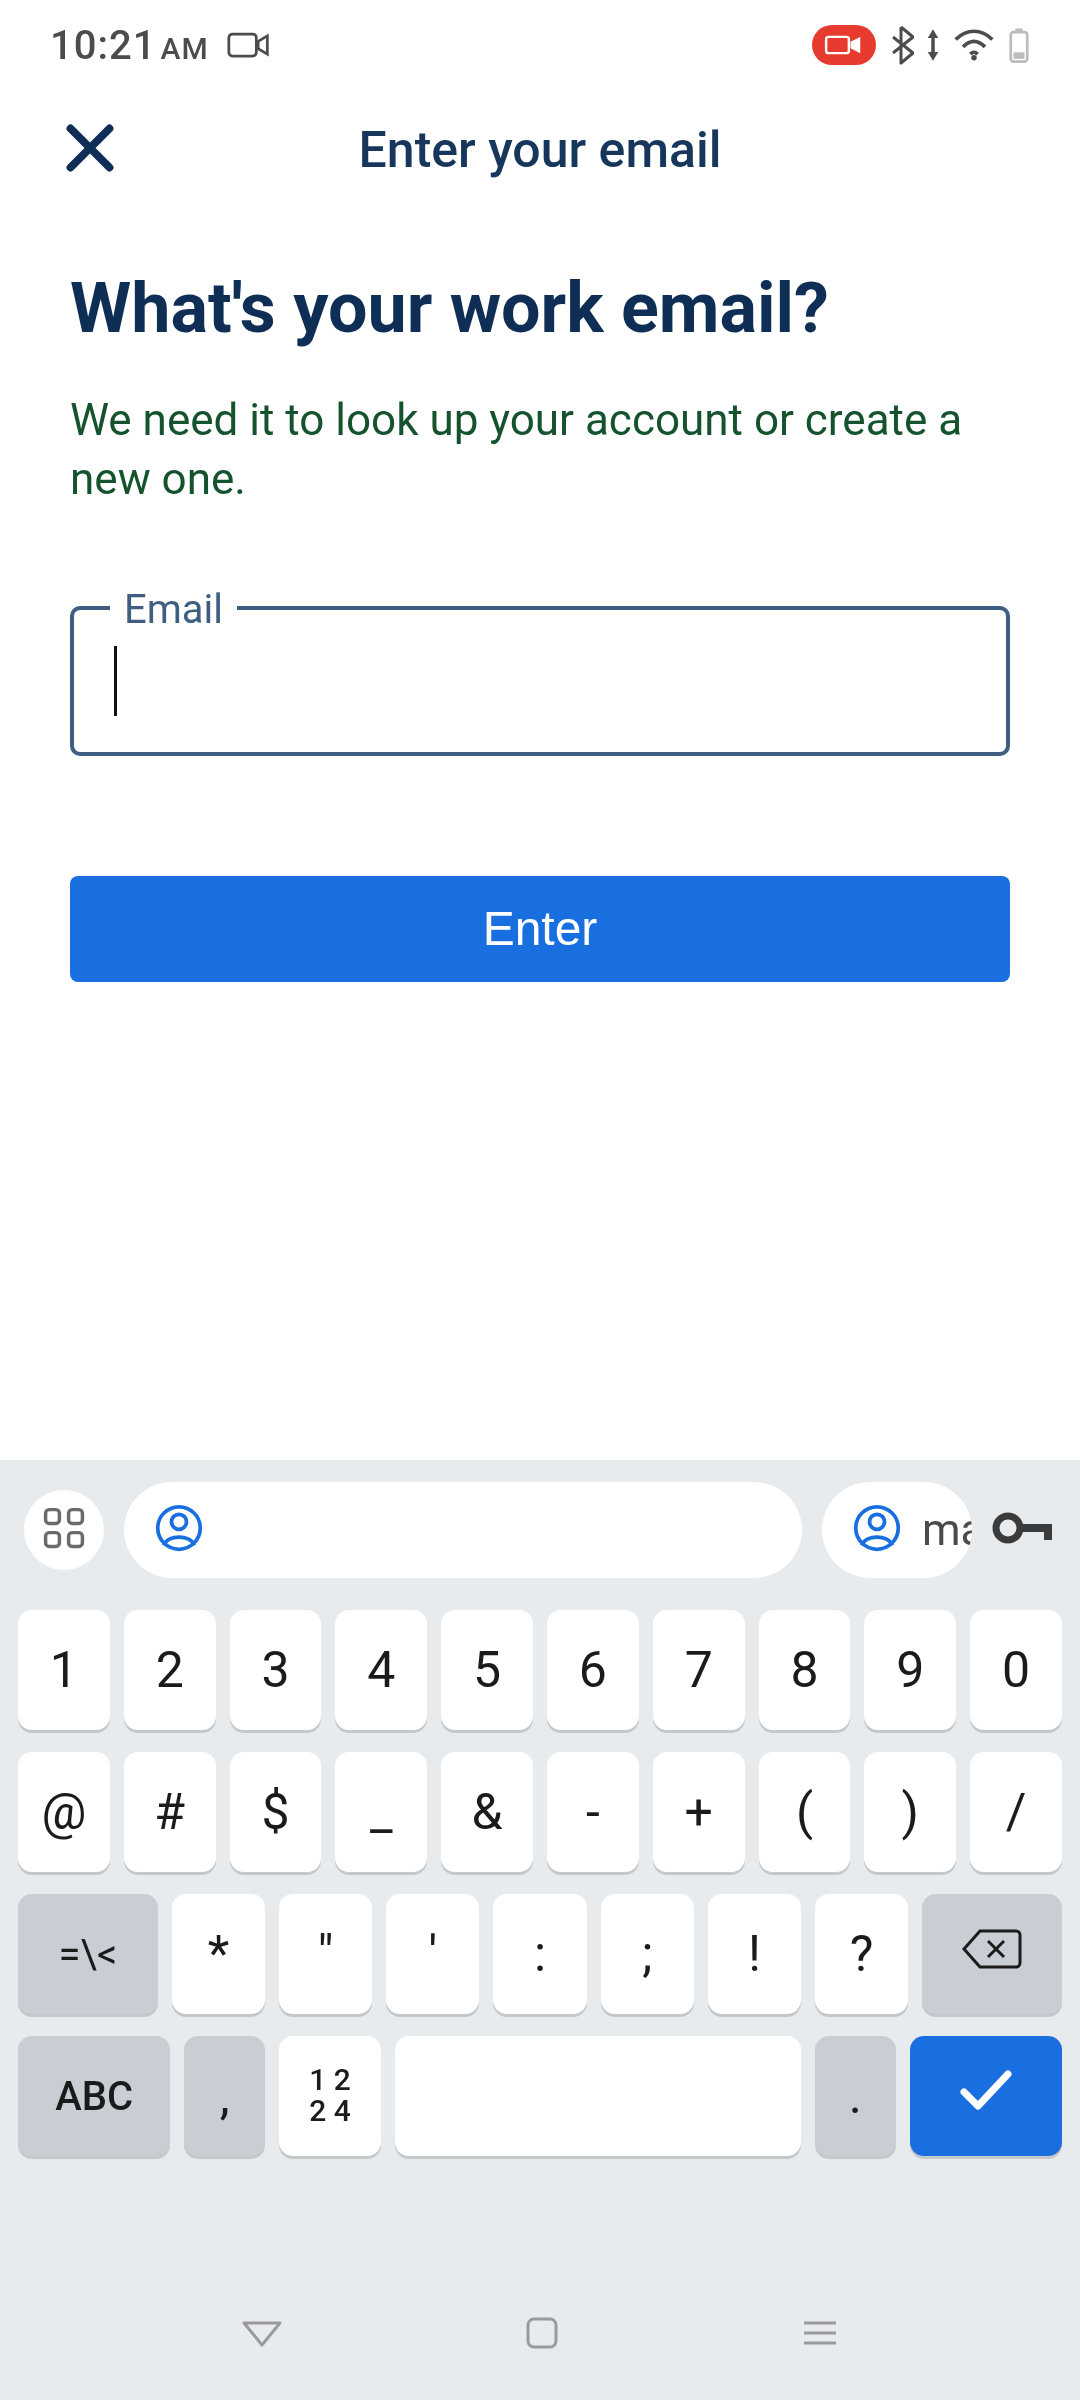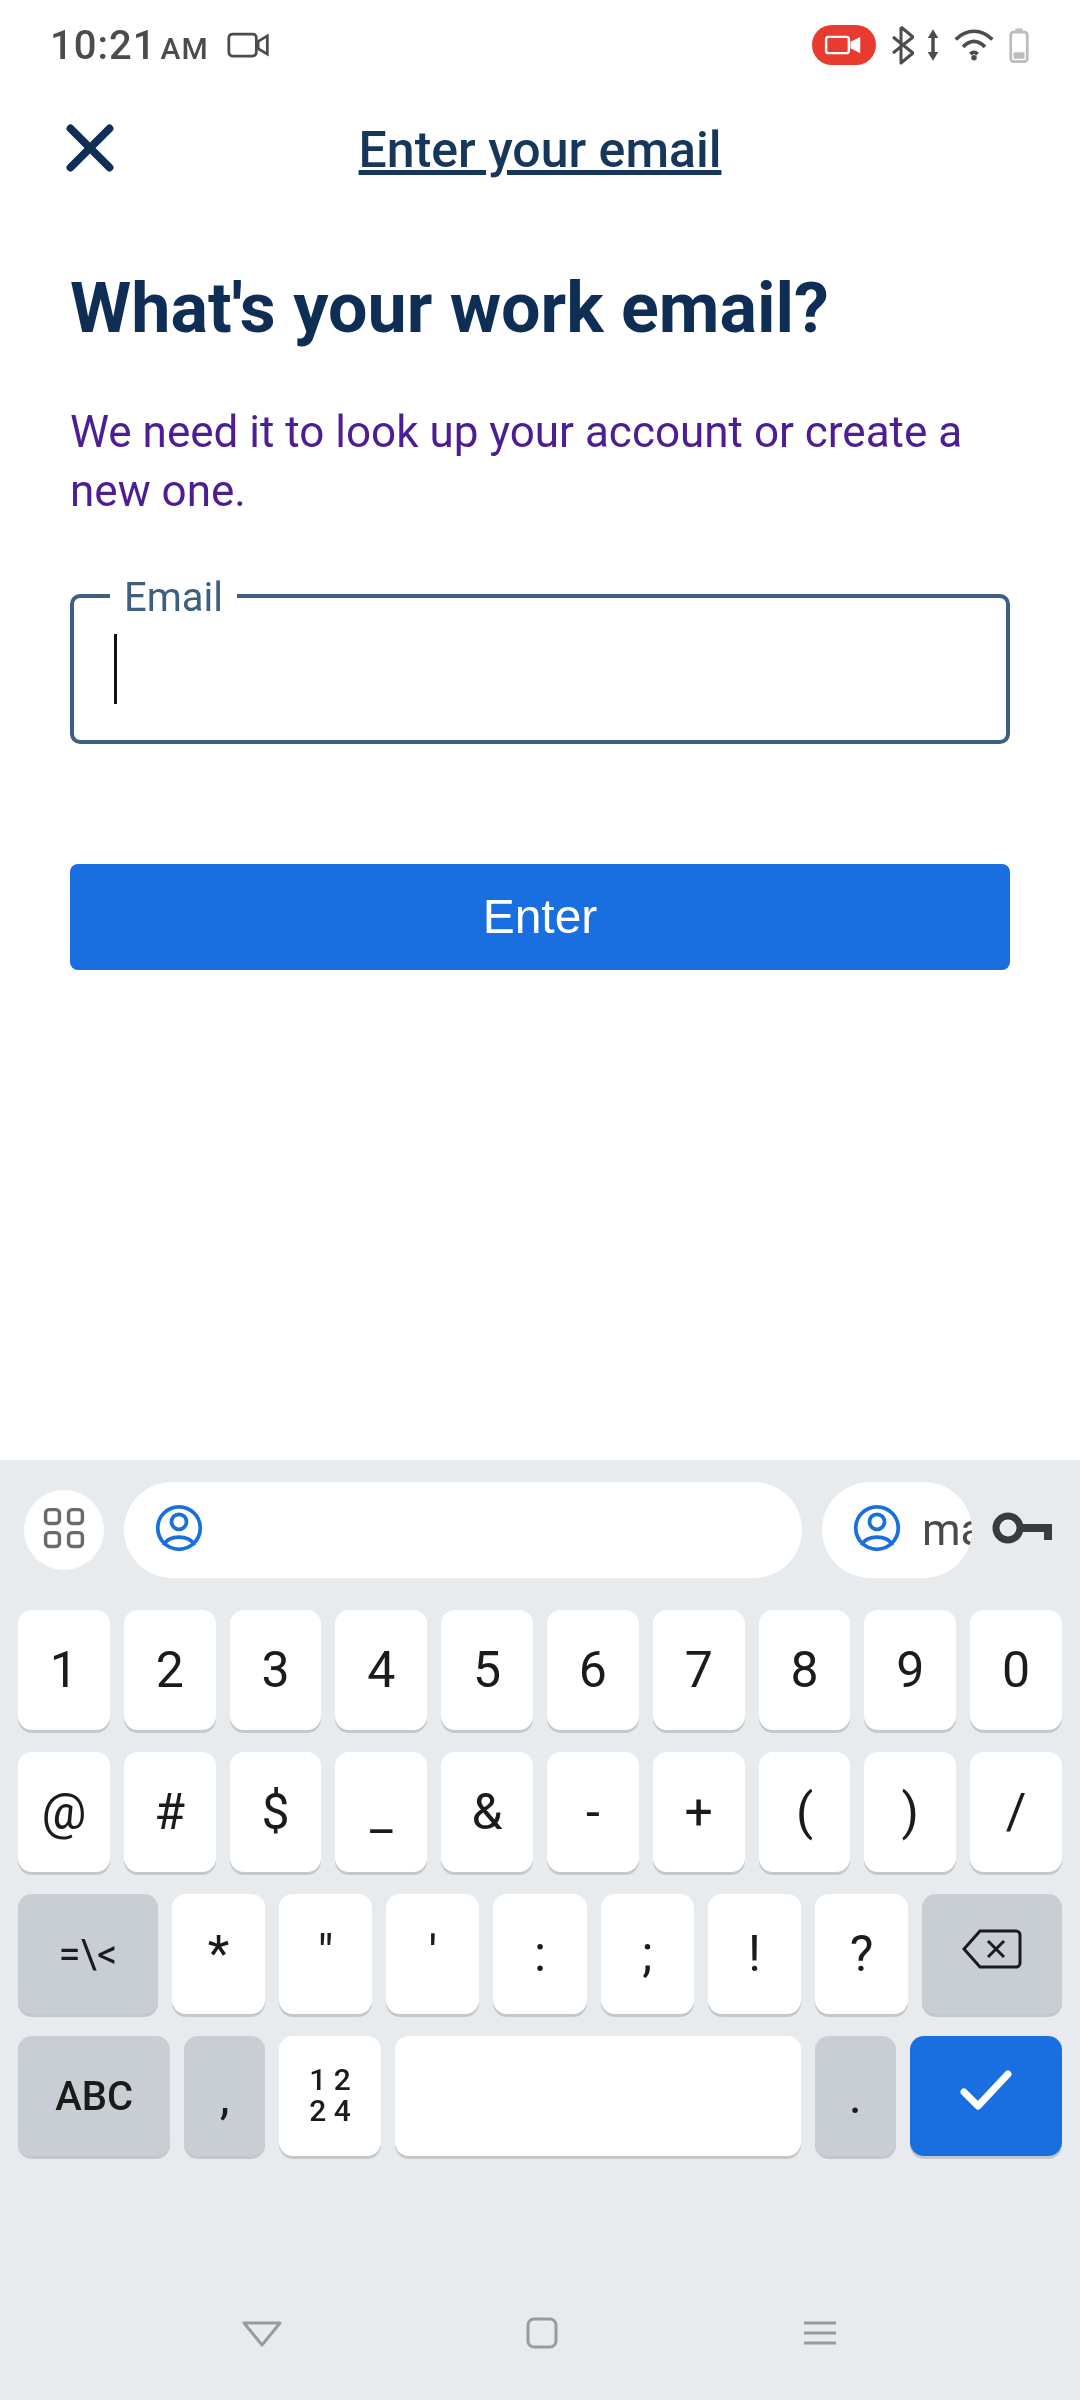"Enter your email" .header-title { text-decoration: underline -> none }
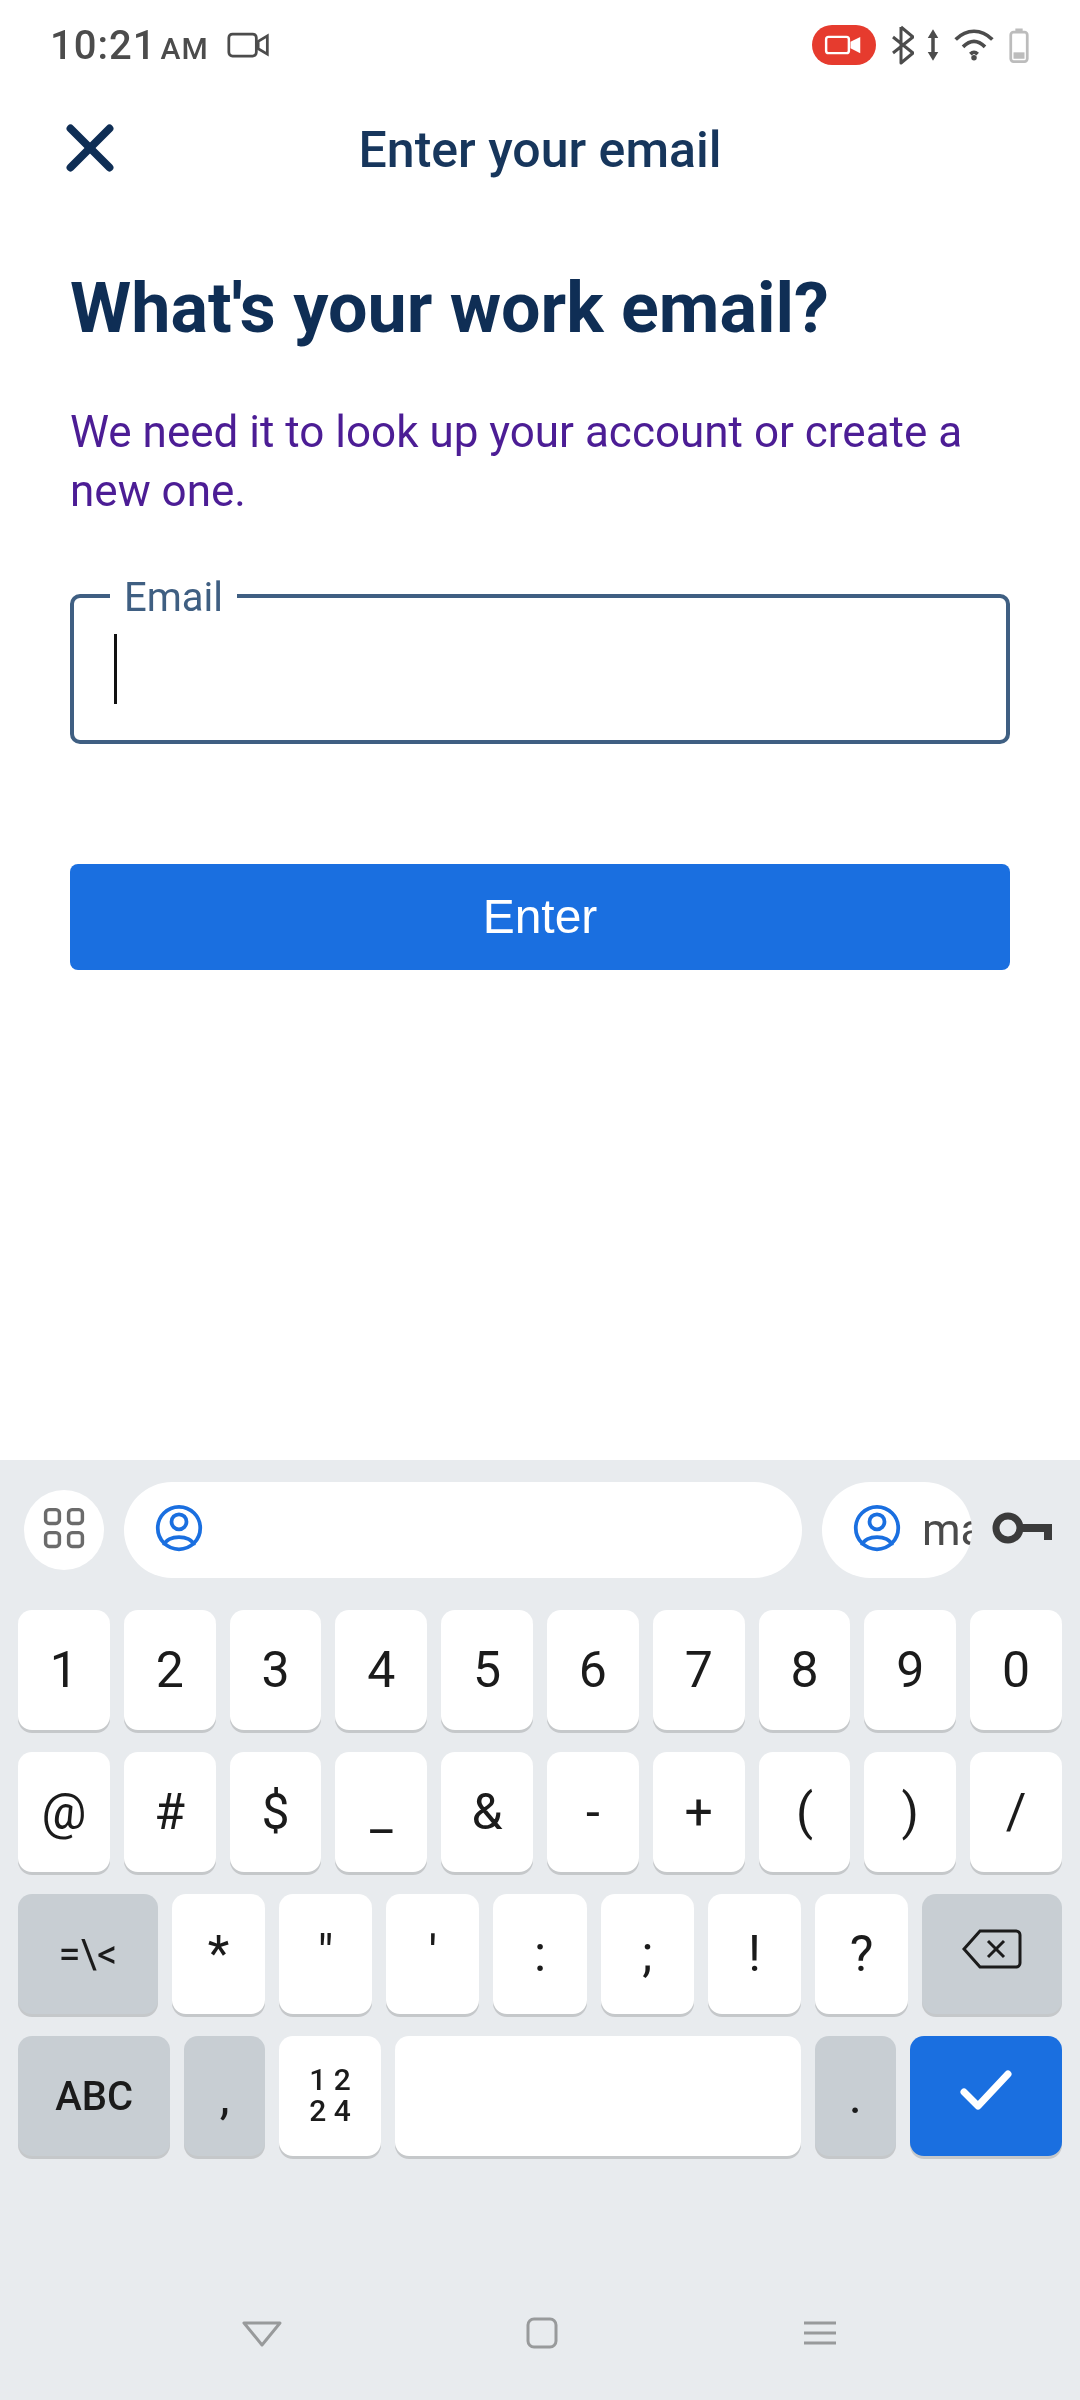"What's your work email?" .question { margin-bottom: 56px -> 44px }
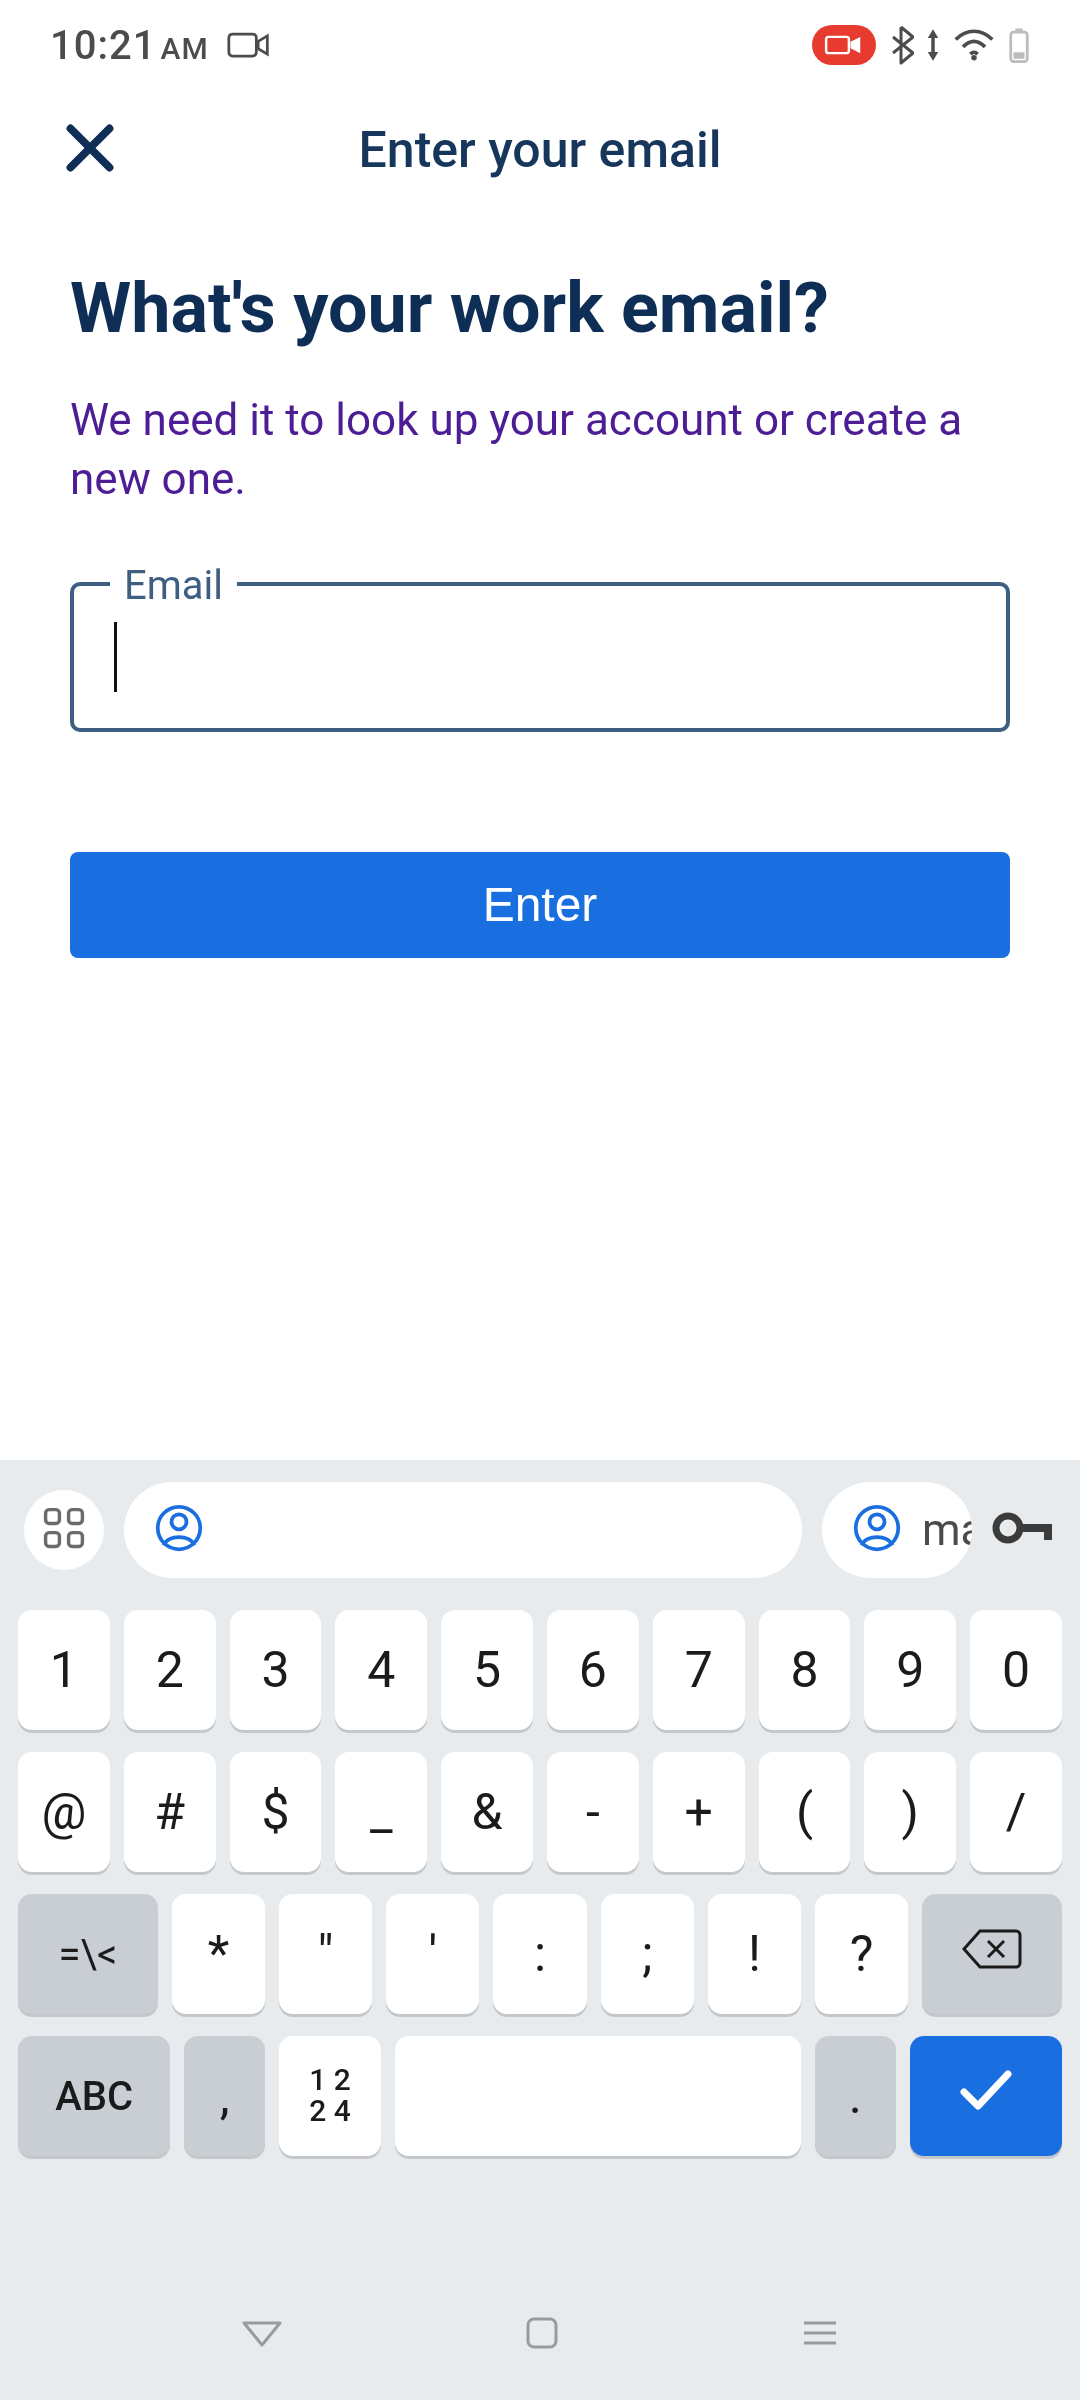"We need it to look" .subtext { color: #4c1d95 -> #14532d; margin-bottom: 72px -> 96px }
